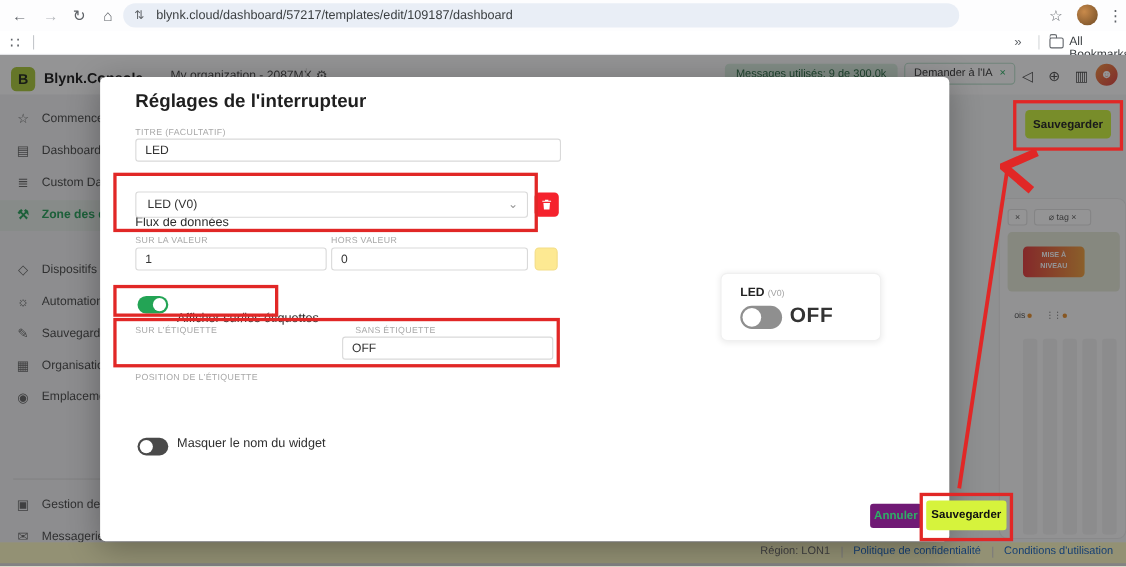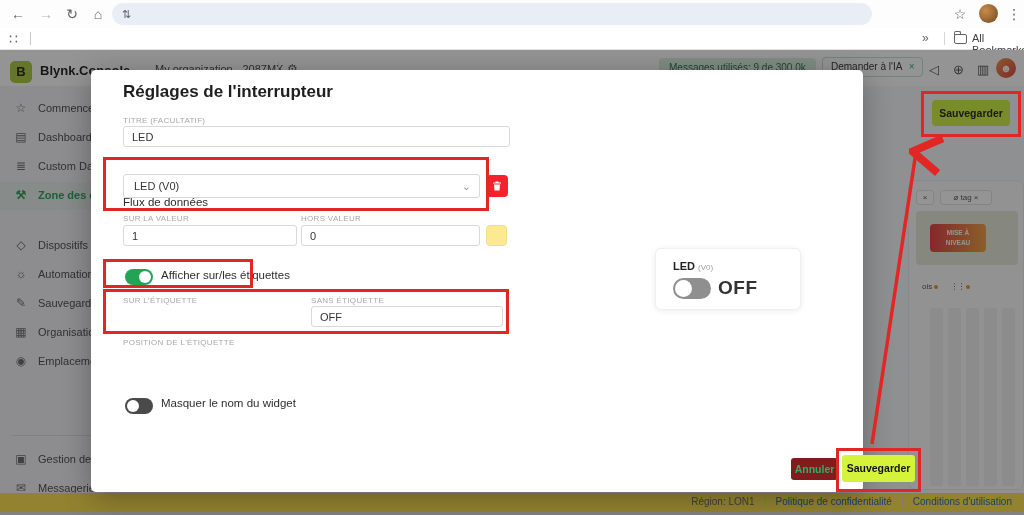"blynk.cloud/dashboard/57217/templates/ed" span.url { html: none -> <span>blynk.cloud/dashboard/57217/templates/edit/109187/dashboard</span> }
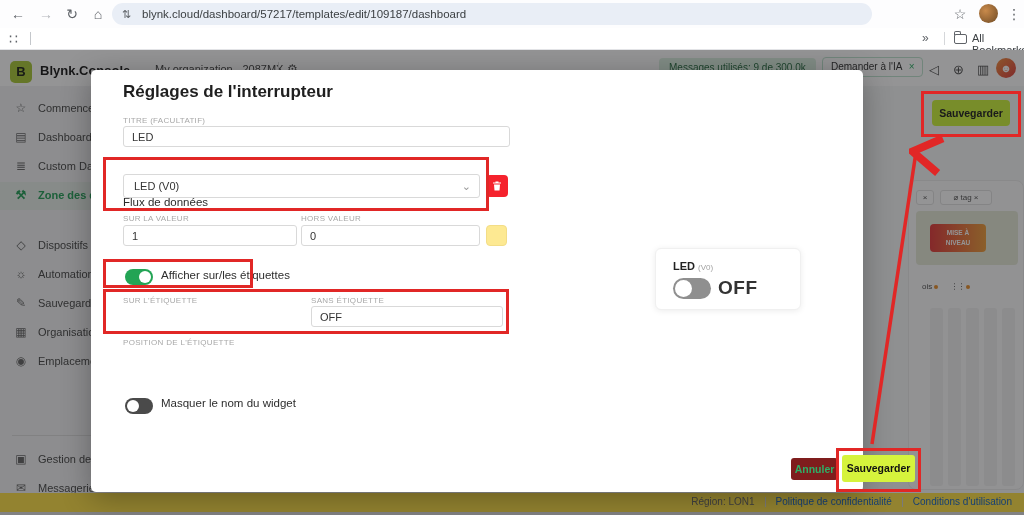"Afficher sur/les étiquettes" div.tog-label { top: 199px -> 214px }
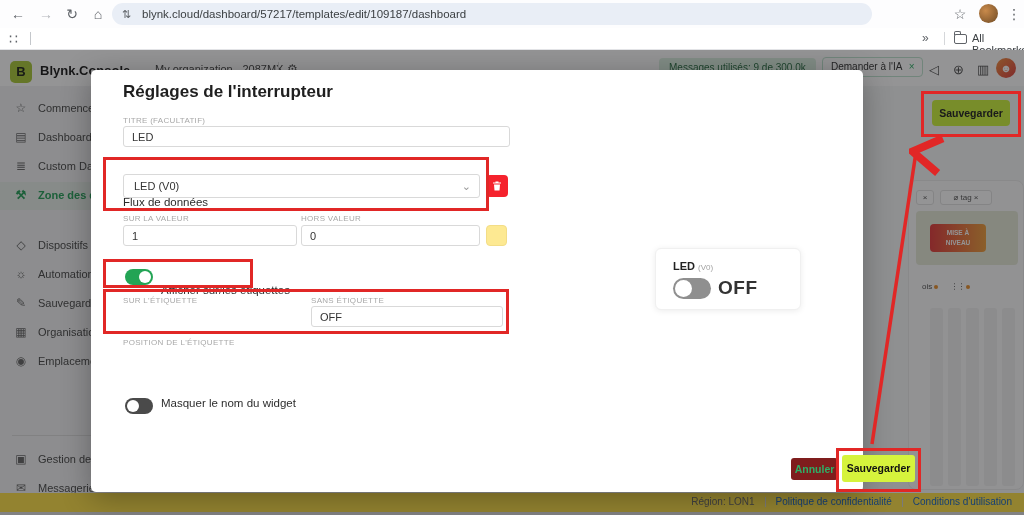"SANS ÉTIQUETTE" div.flab { left: 220px -> 232px }
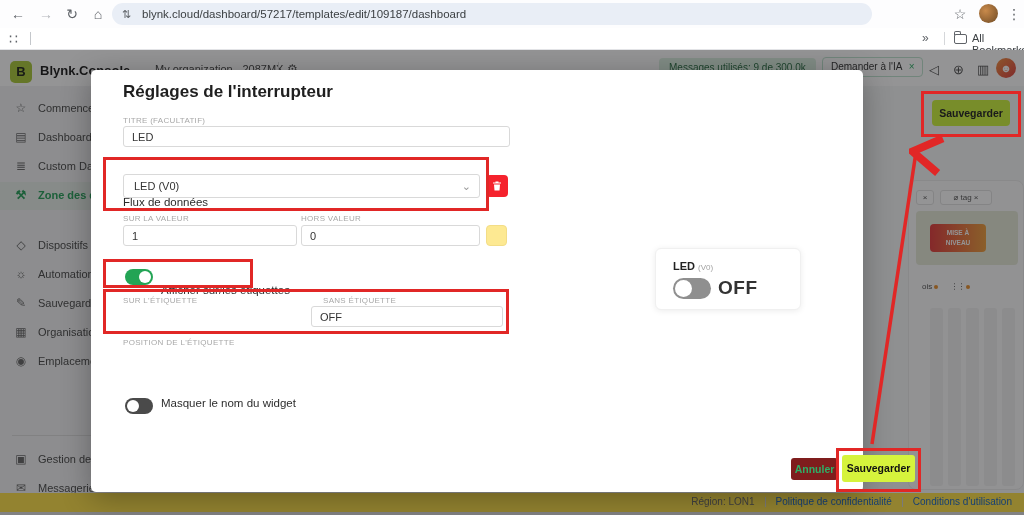"Annuler" #cancel-btn { background: #7f1d1d -> #701a75 }
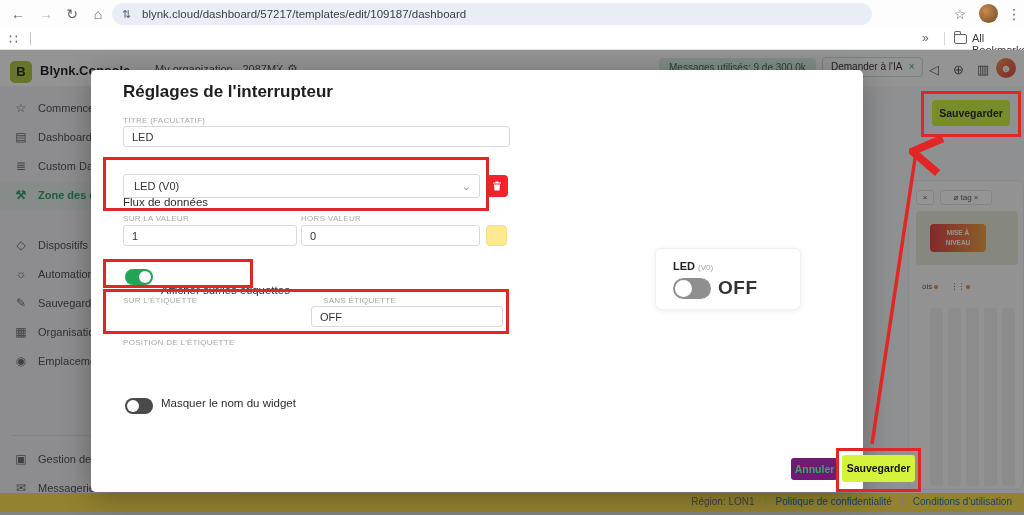"Région: LON1" #page-footer { background: #fde047 -> #fef9c3 }
